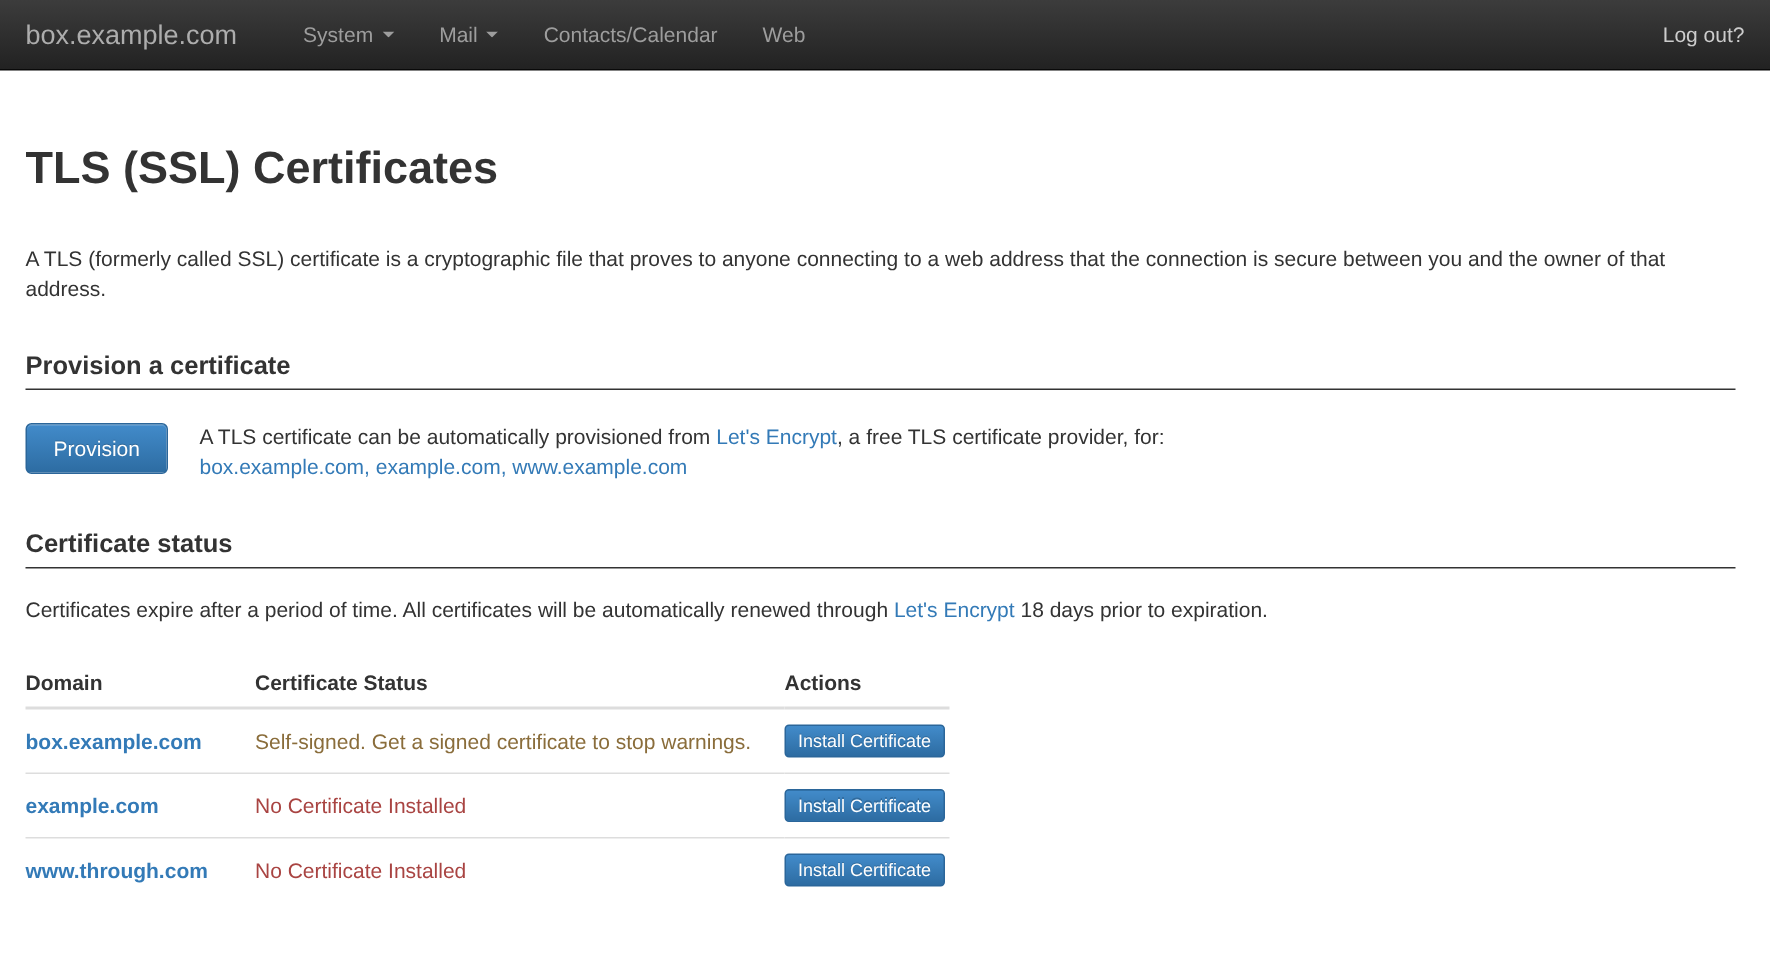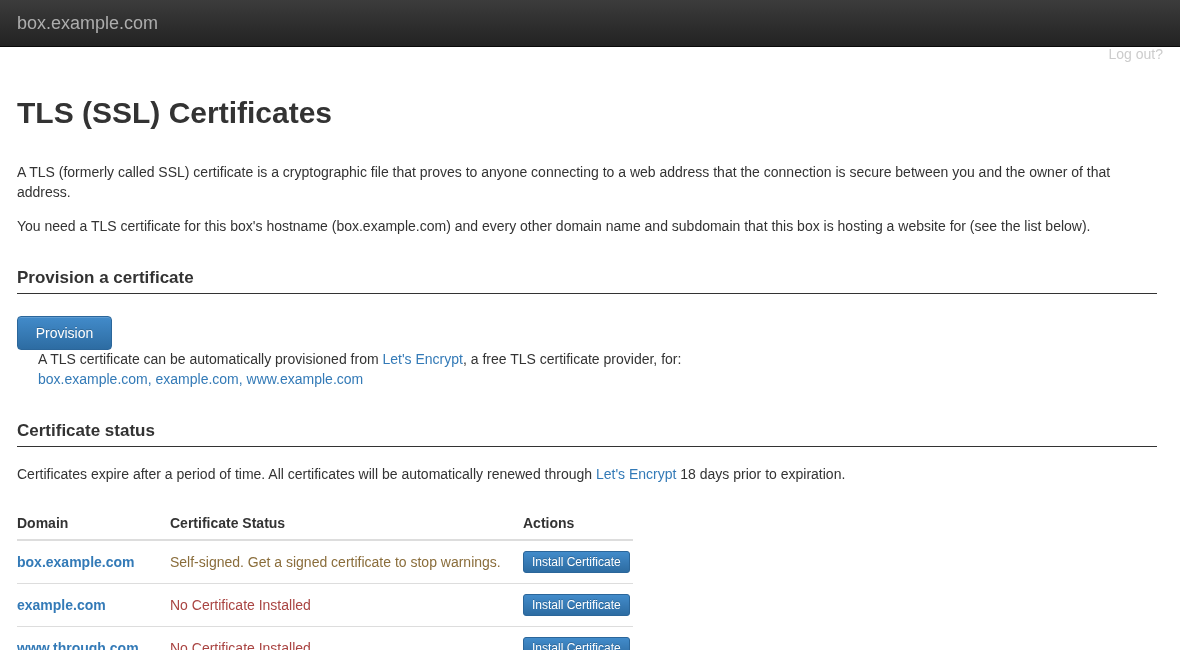"box.example.com" * { flex-direction: column -> none }
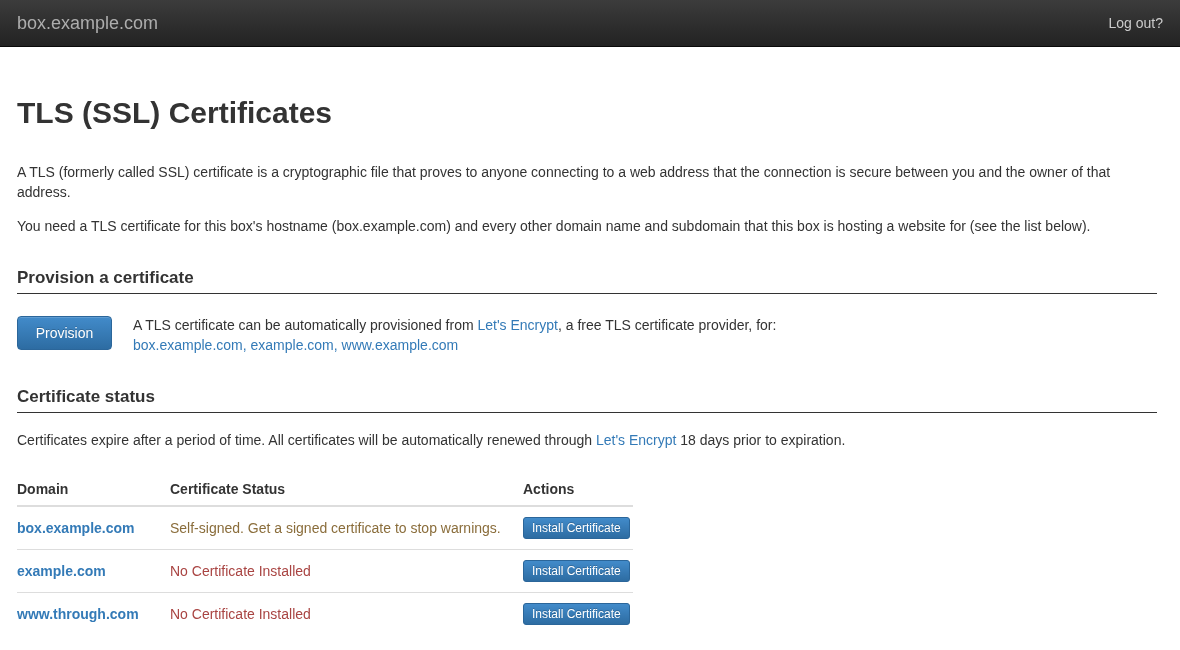"System" ul.nav { html: none -> <ul> <li> <span>System</span> <b></b> </li> <li> <span>Mail</span> <b></b> </li> <li> <span>Contacts/Calendar</span> </li> <li> <span>Web</span> </li> </ul> }
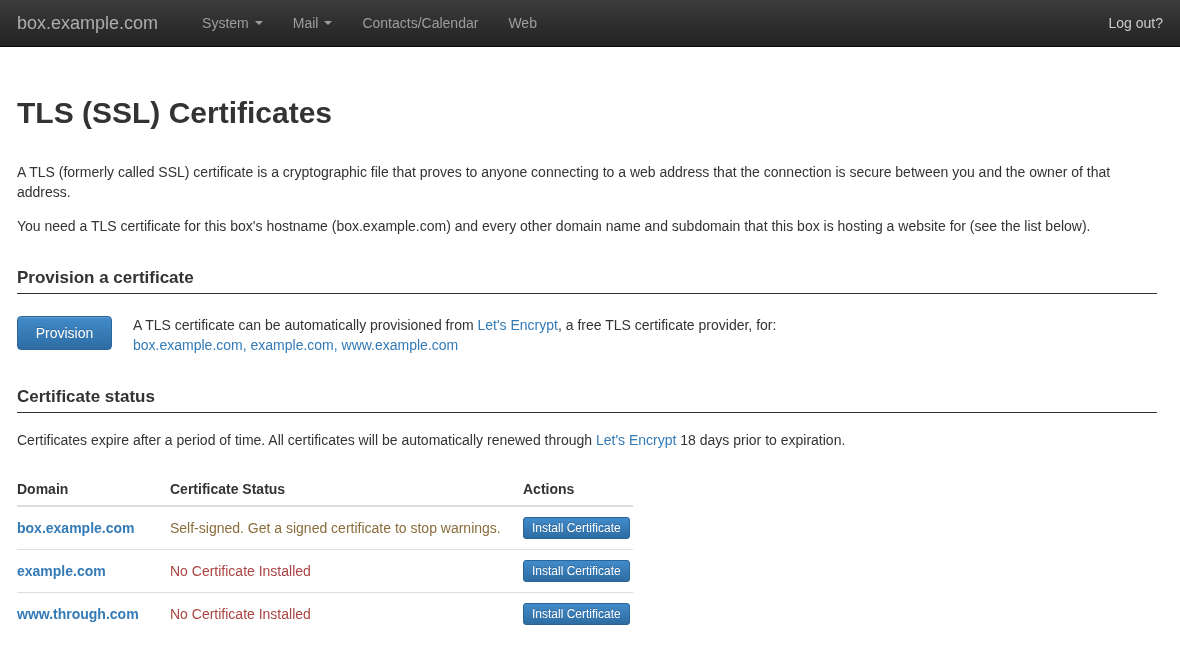"You need a TLS certificate" p.body-text { html: <p>You need a TLS certificate for this box's hostname (box.example.com) and every other domain name and subdomain that this box is hosting a website for (see the list below).</p> -> none }
